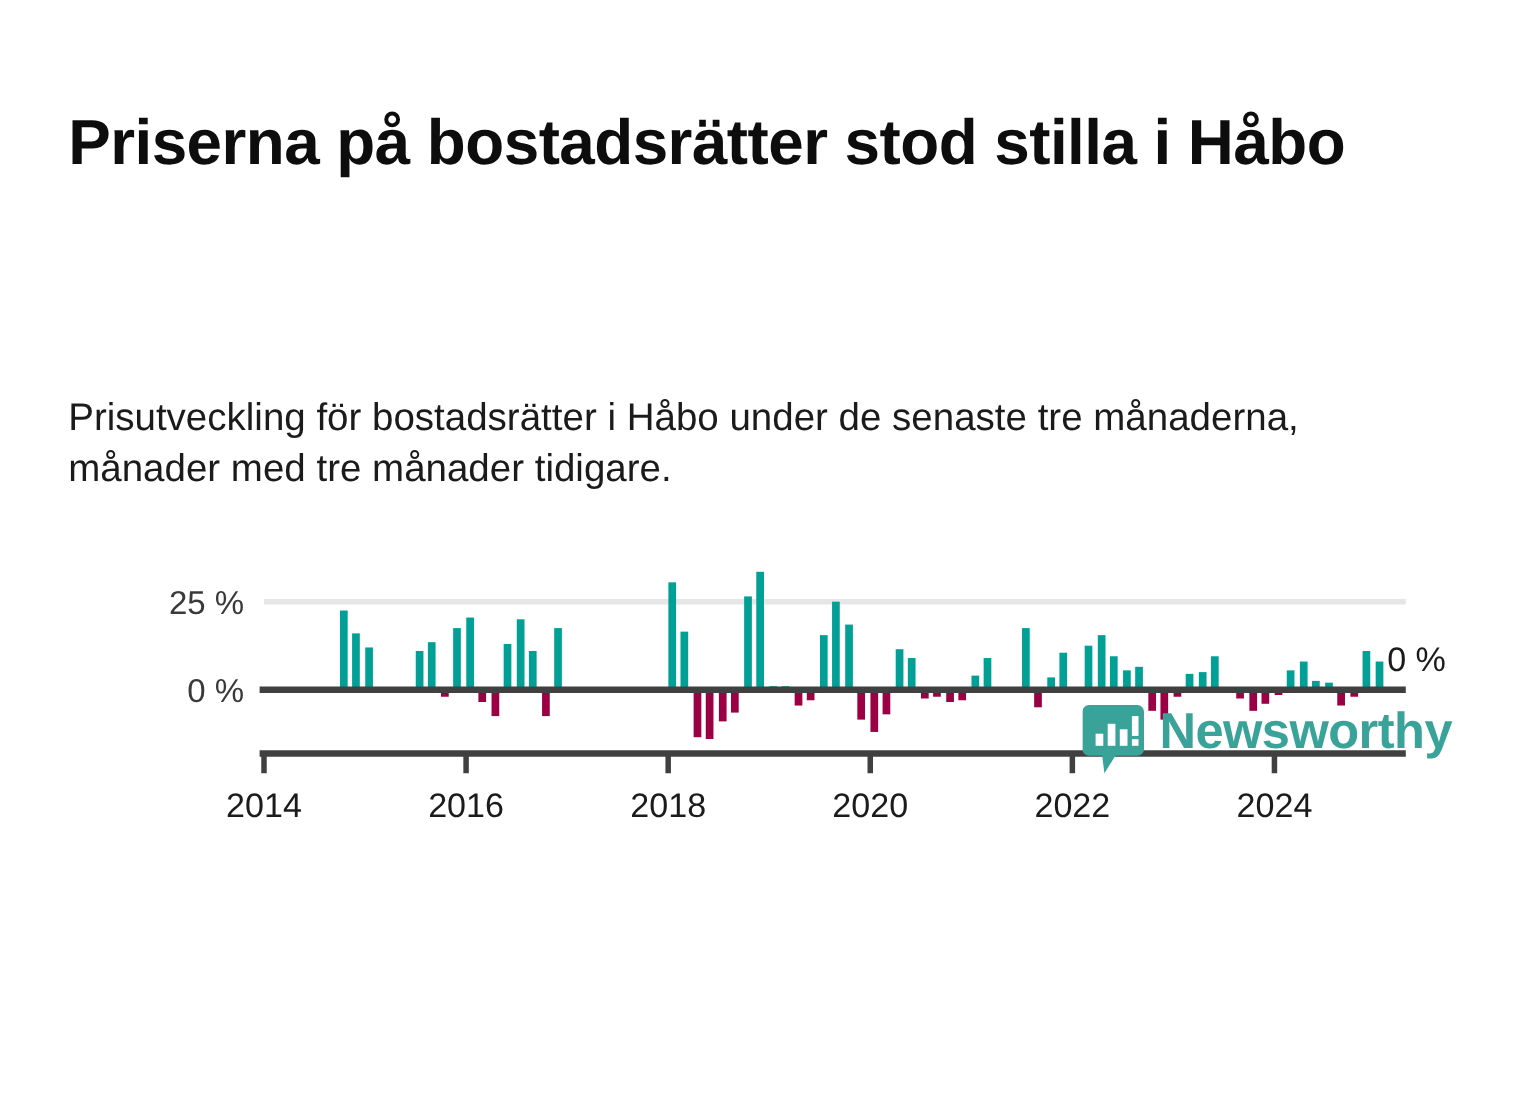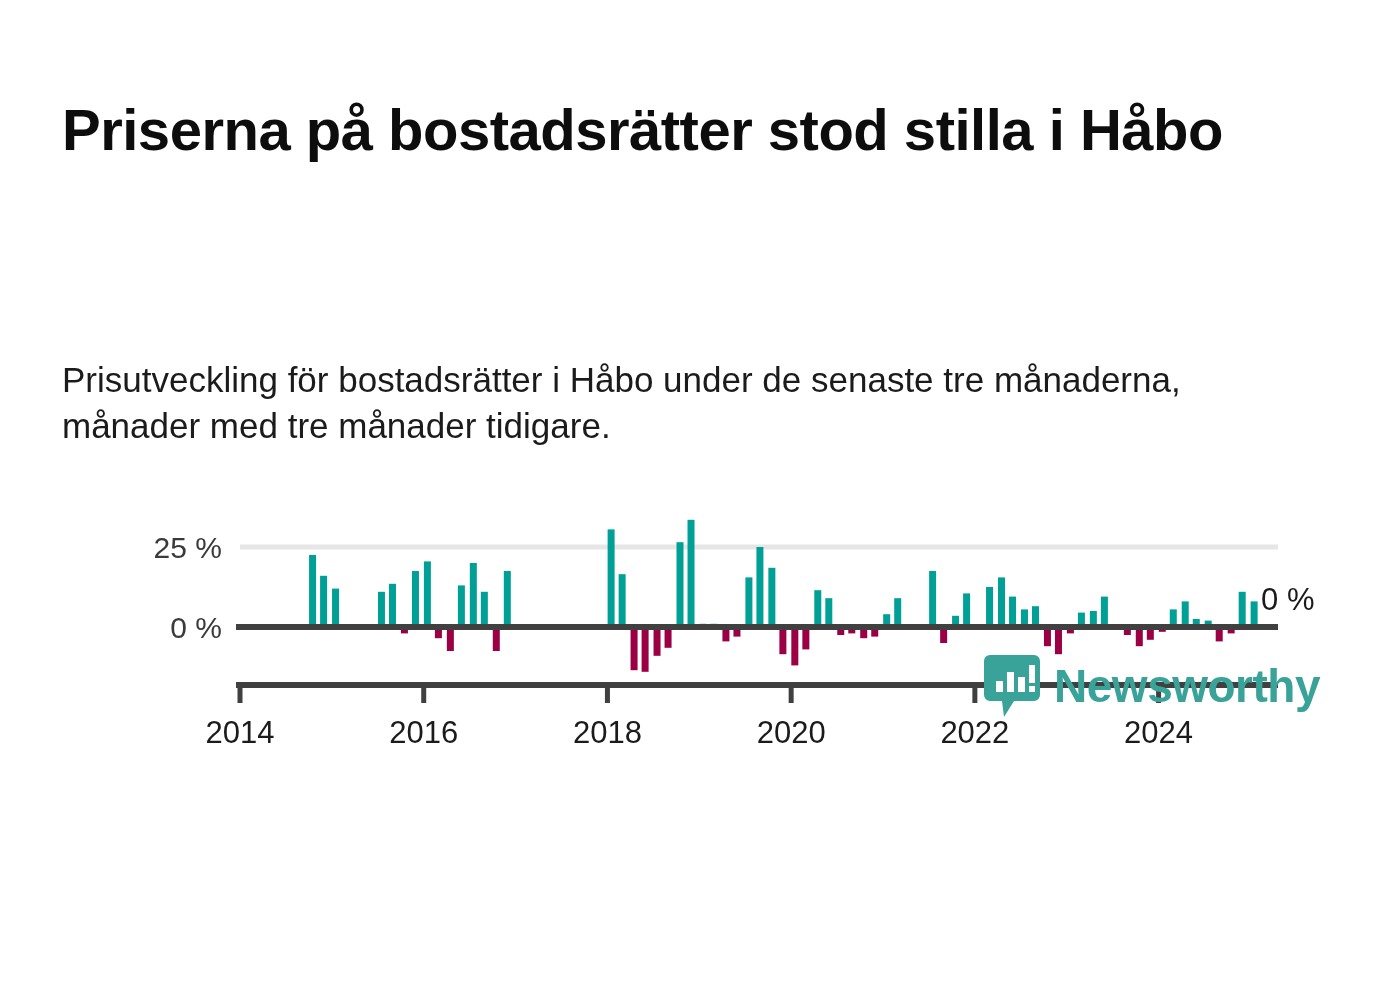"Newsworthy" .logo { align-items: center -> none; bottom: 62px -> 76px }
